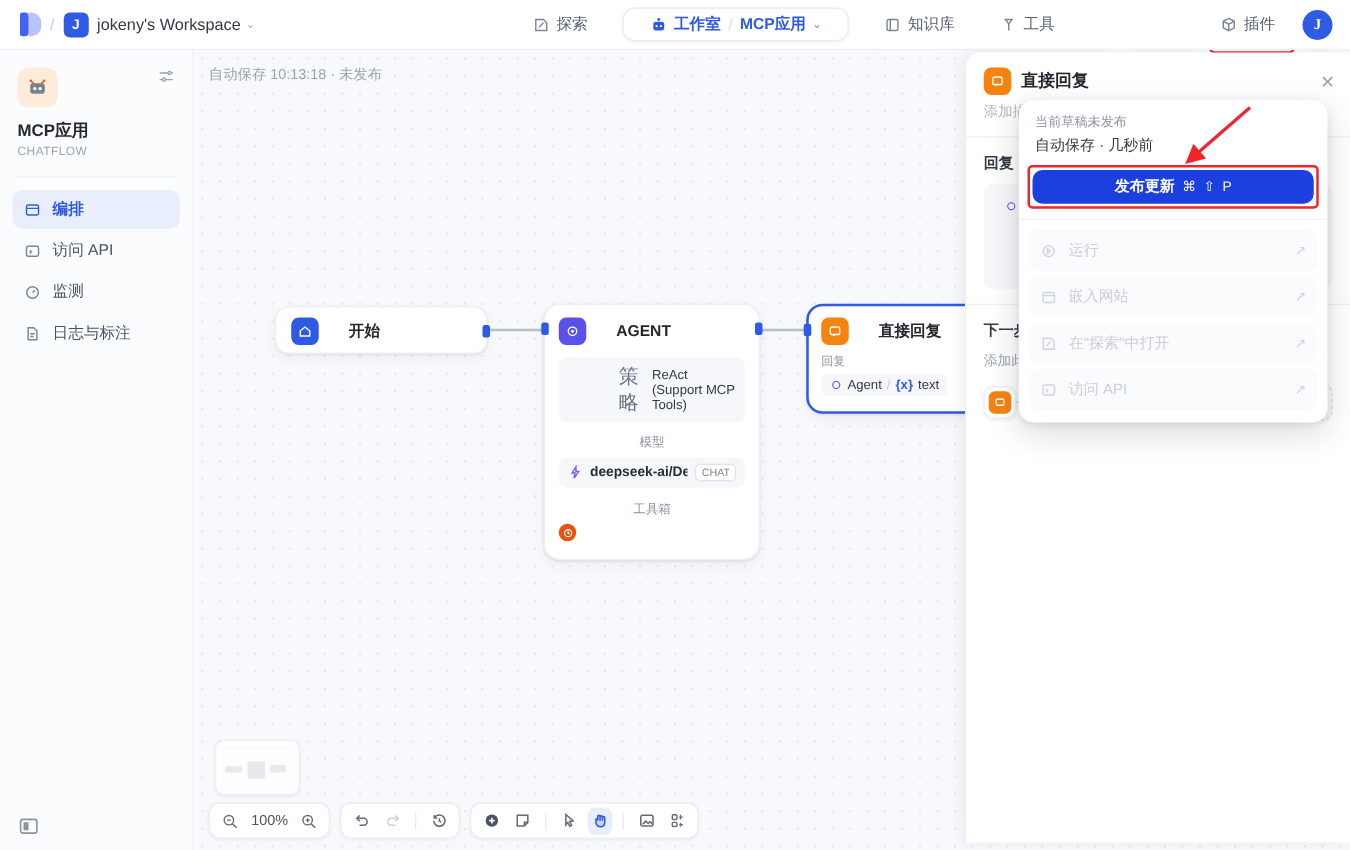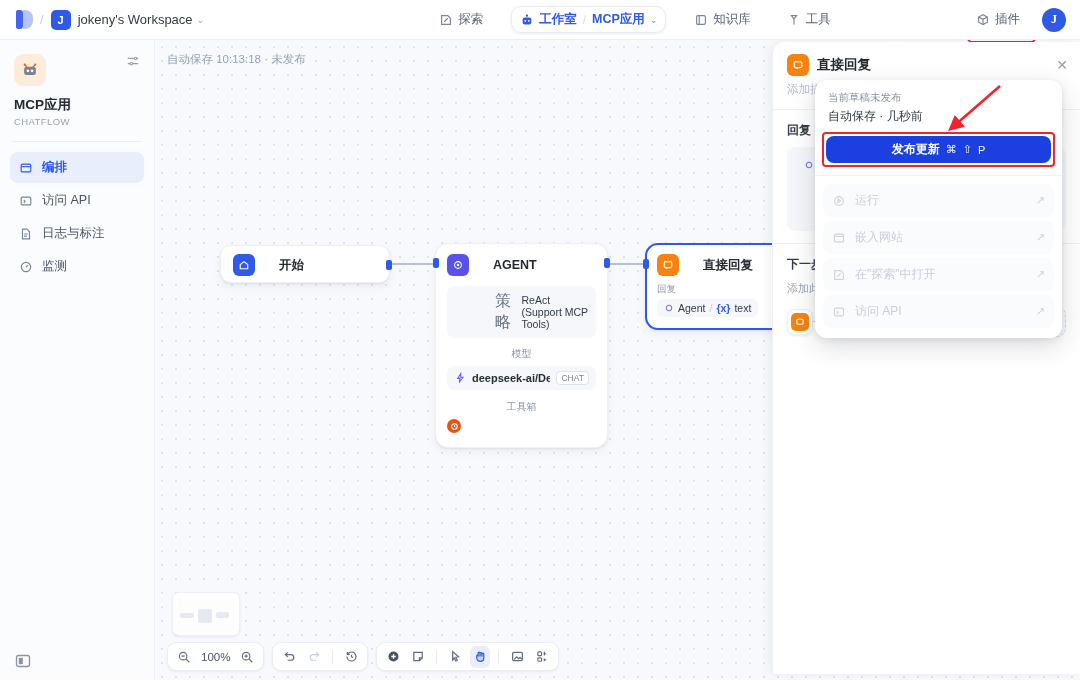"工作室" .nav-pill { padding: 4px 8px -> 4px 21px }
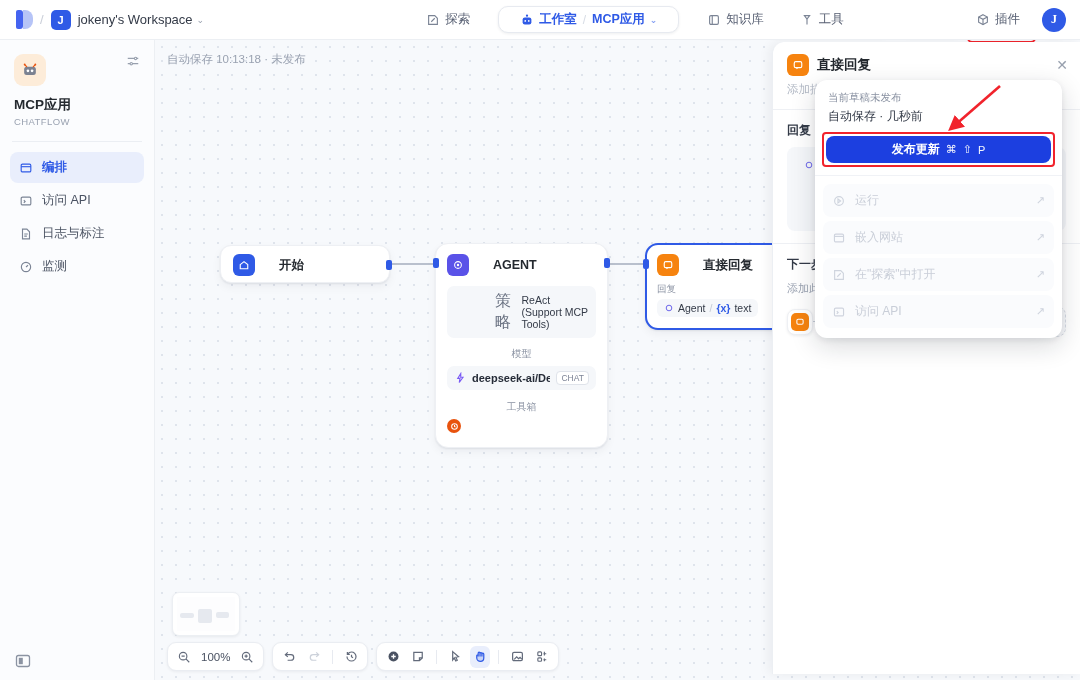"日志与标注" div.side-item { order: before "监测" -> after "监测" }
